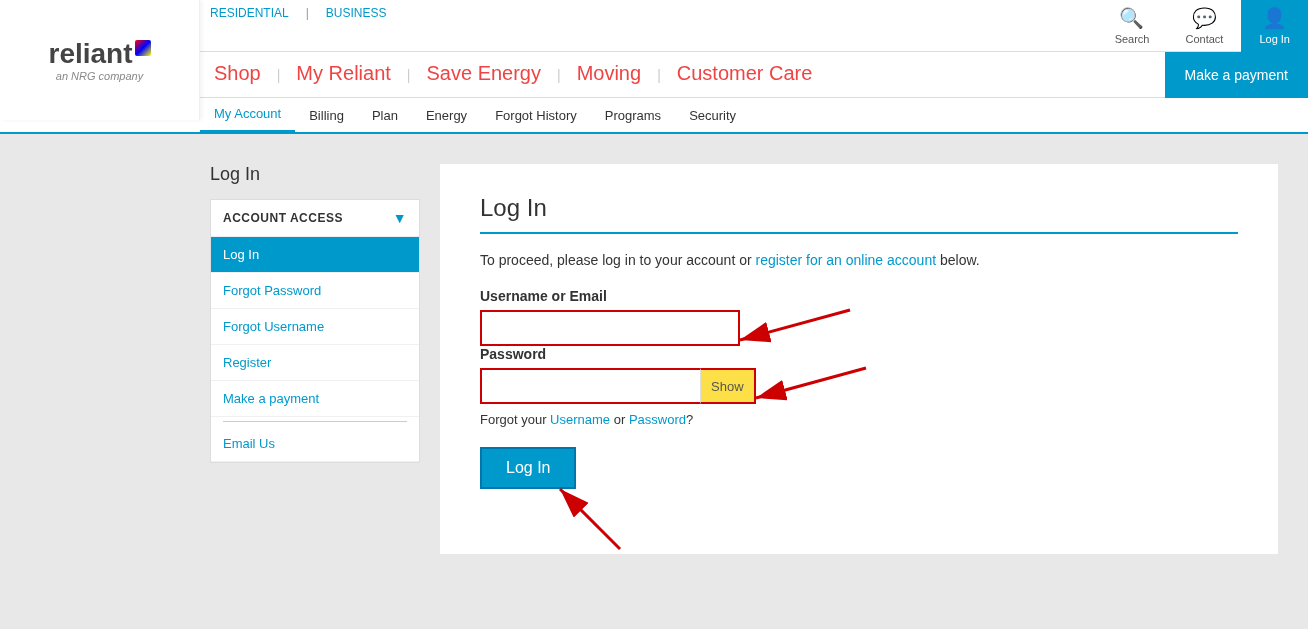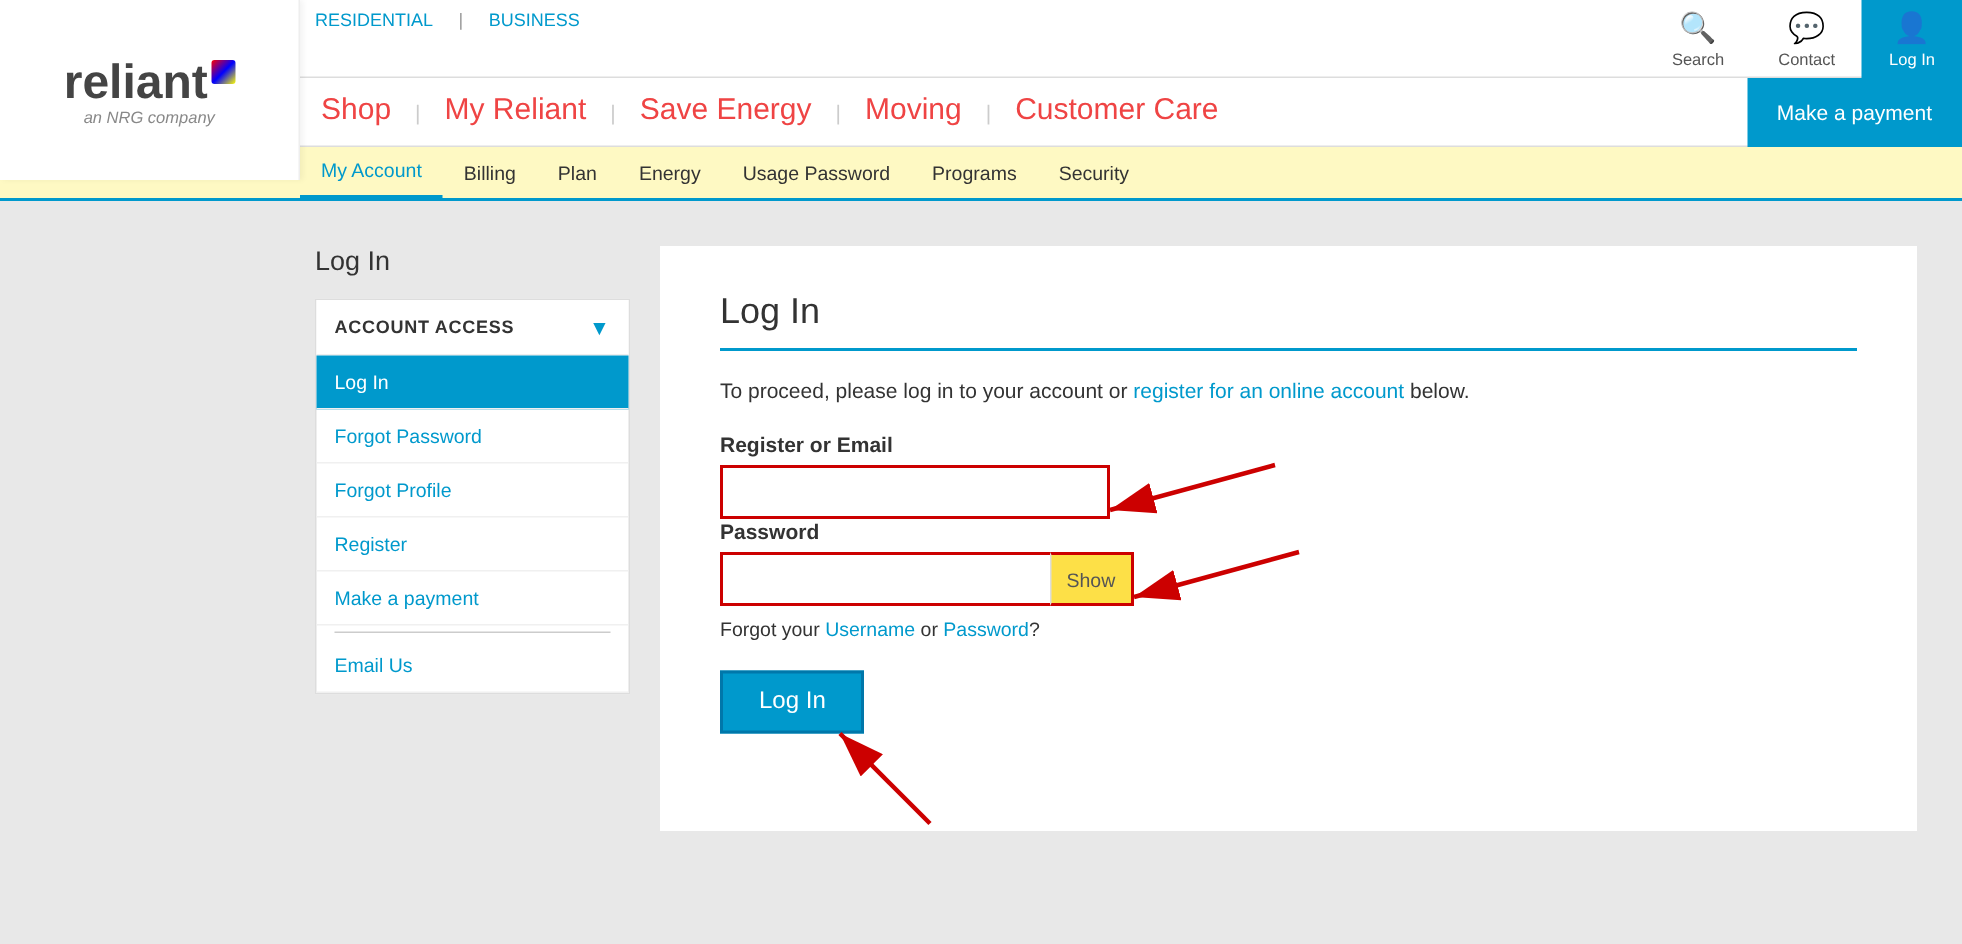"reliant" .logo-text { font-size: 32px -> 28px }
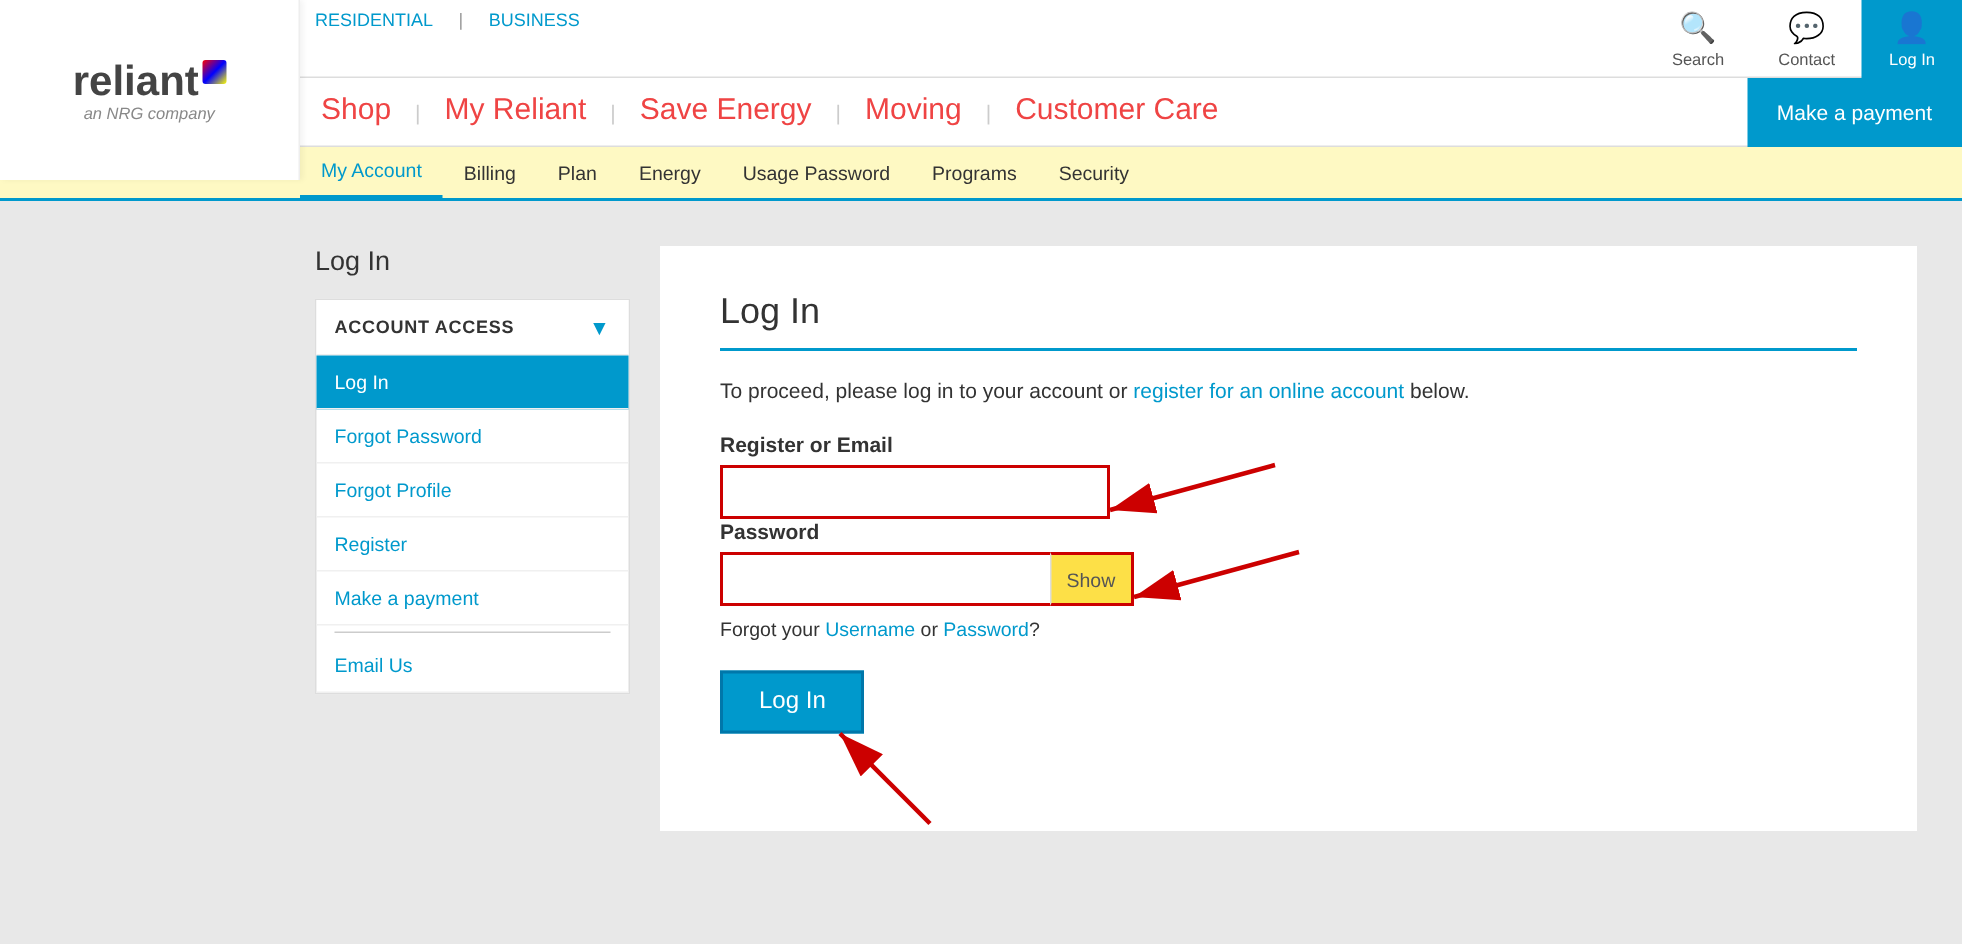"My Account" .sub-nav { background: #fef9c3 -> #ffffff }
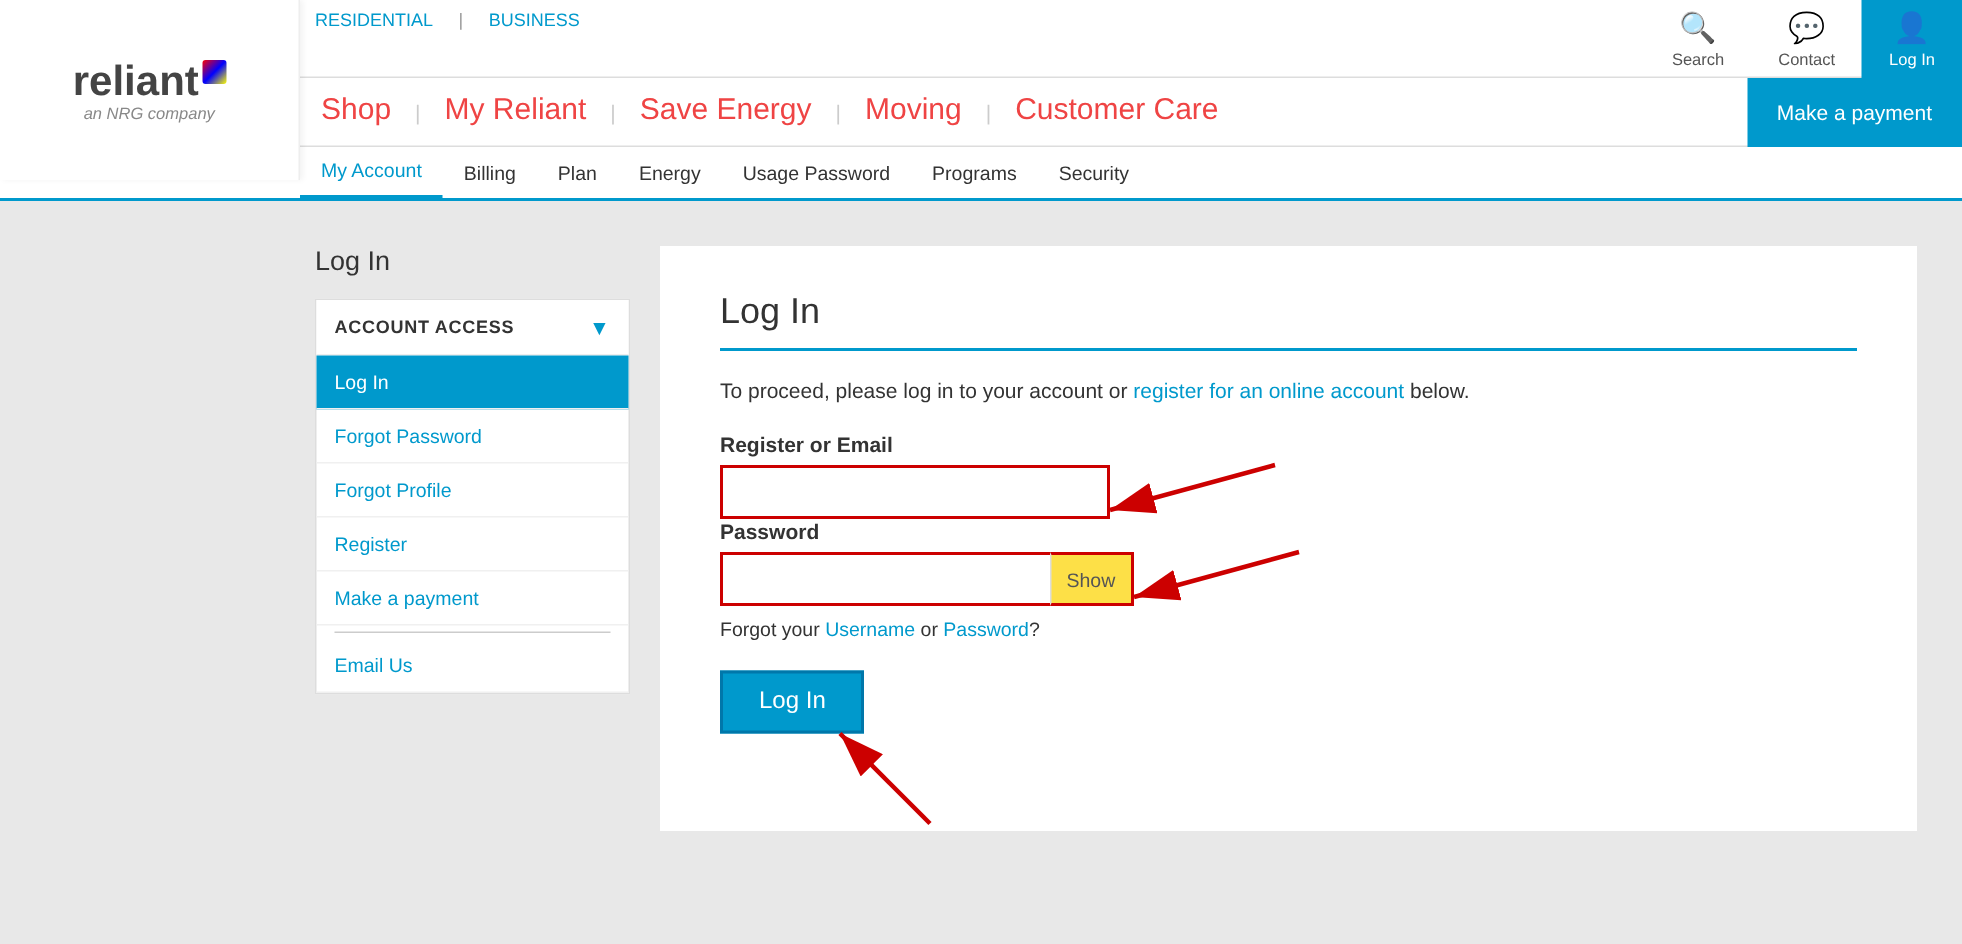"Usage Password" a.sub-nav-item { text: Usage Password -> Forgot History }
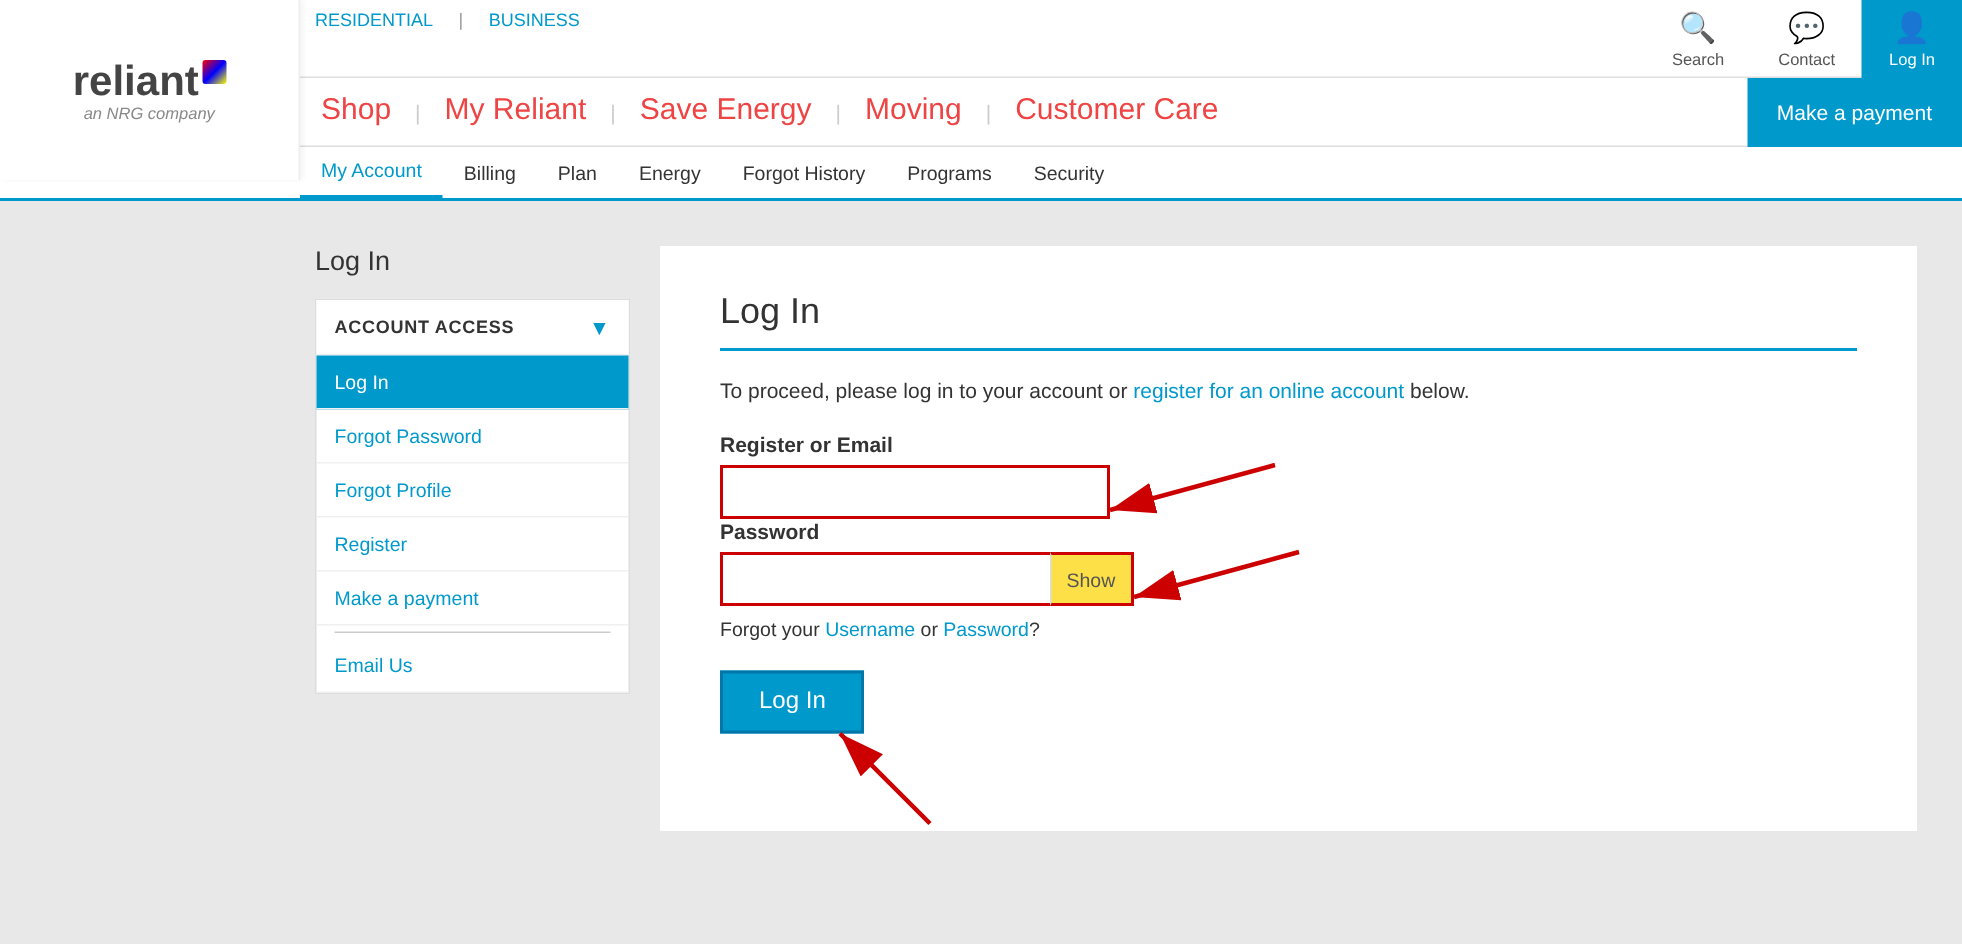"Register or Email" label.field-label { text: Register -> Username }
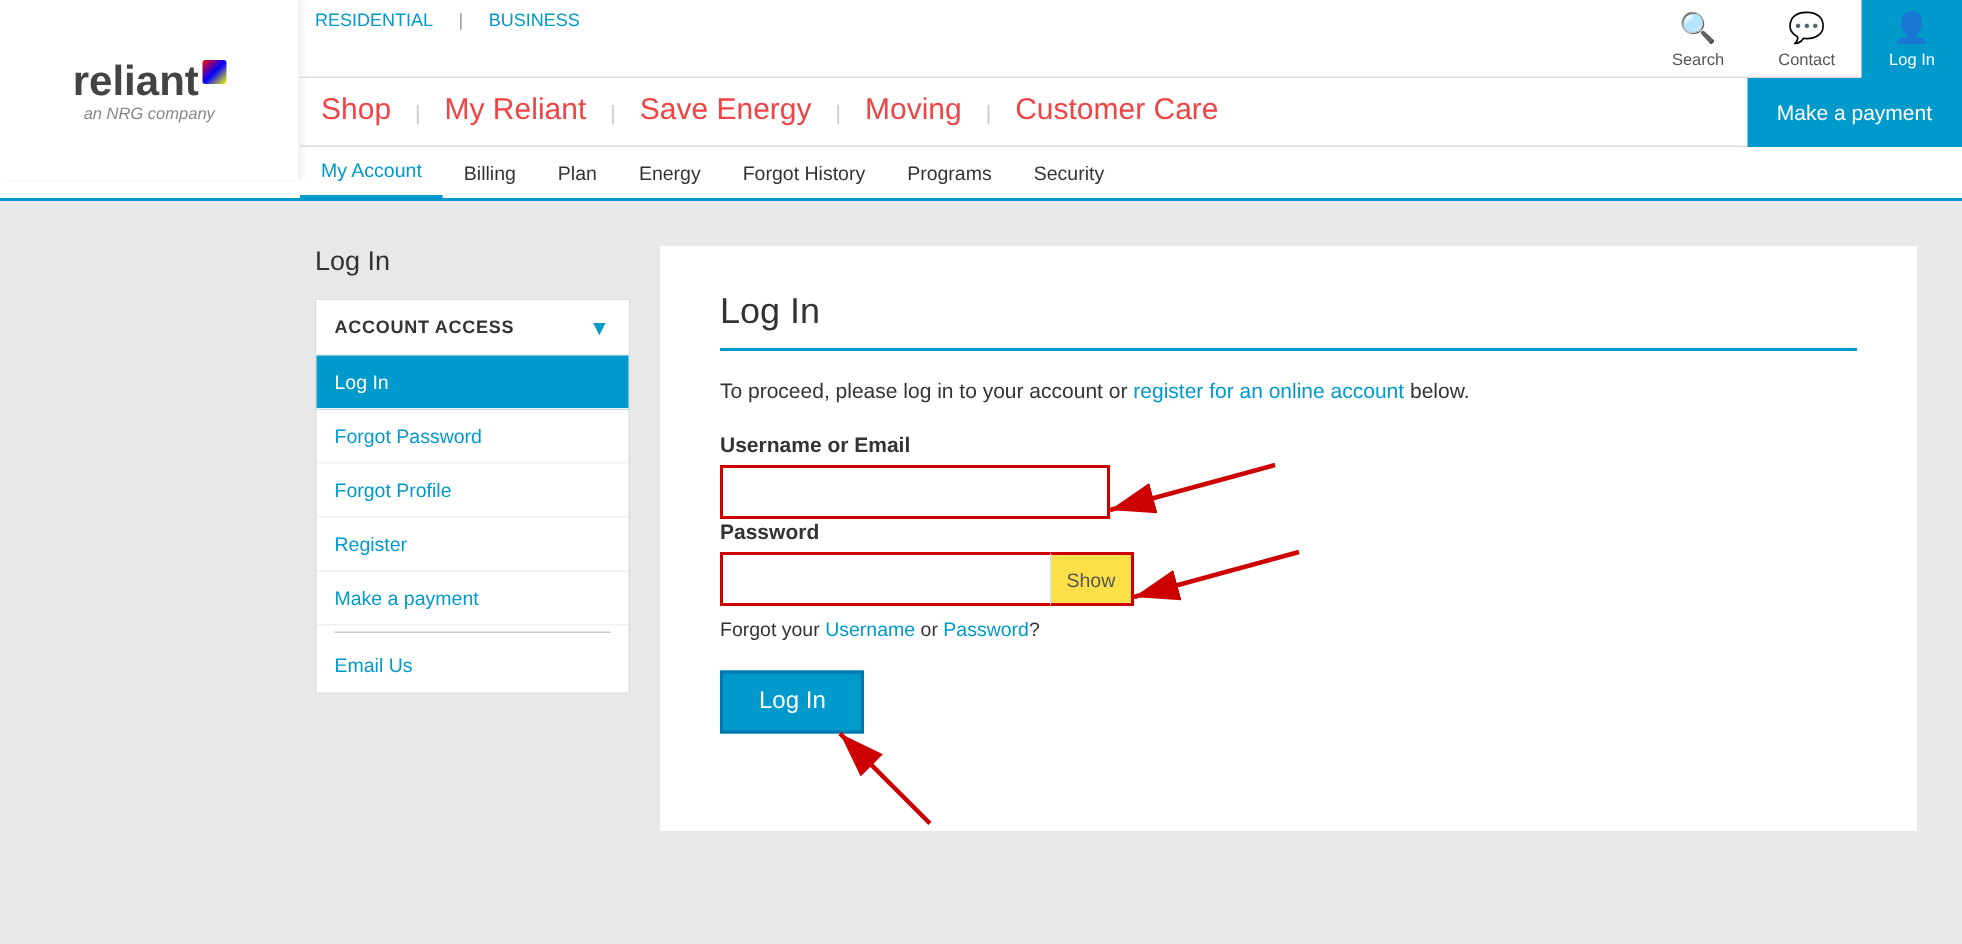"Forgot Profile" a.sidebar-menu-item { text: Profile -> Username }
